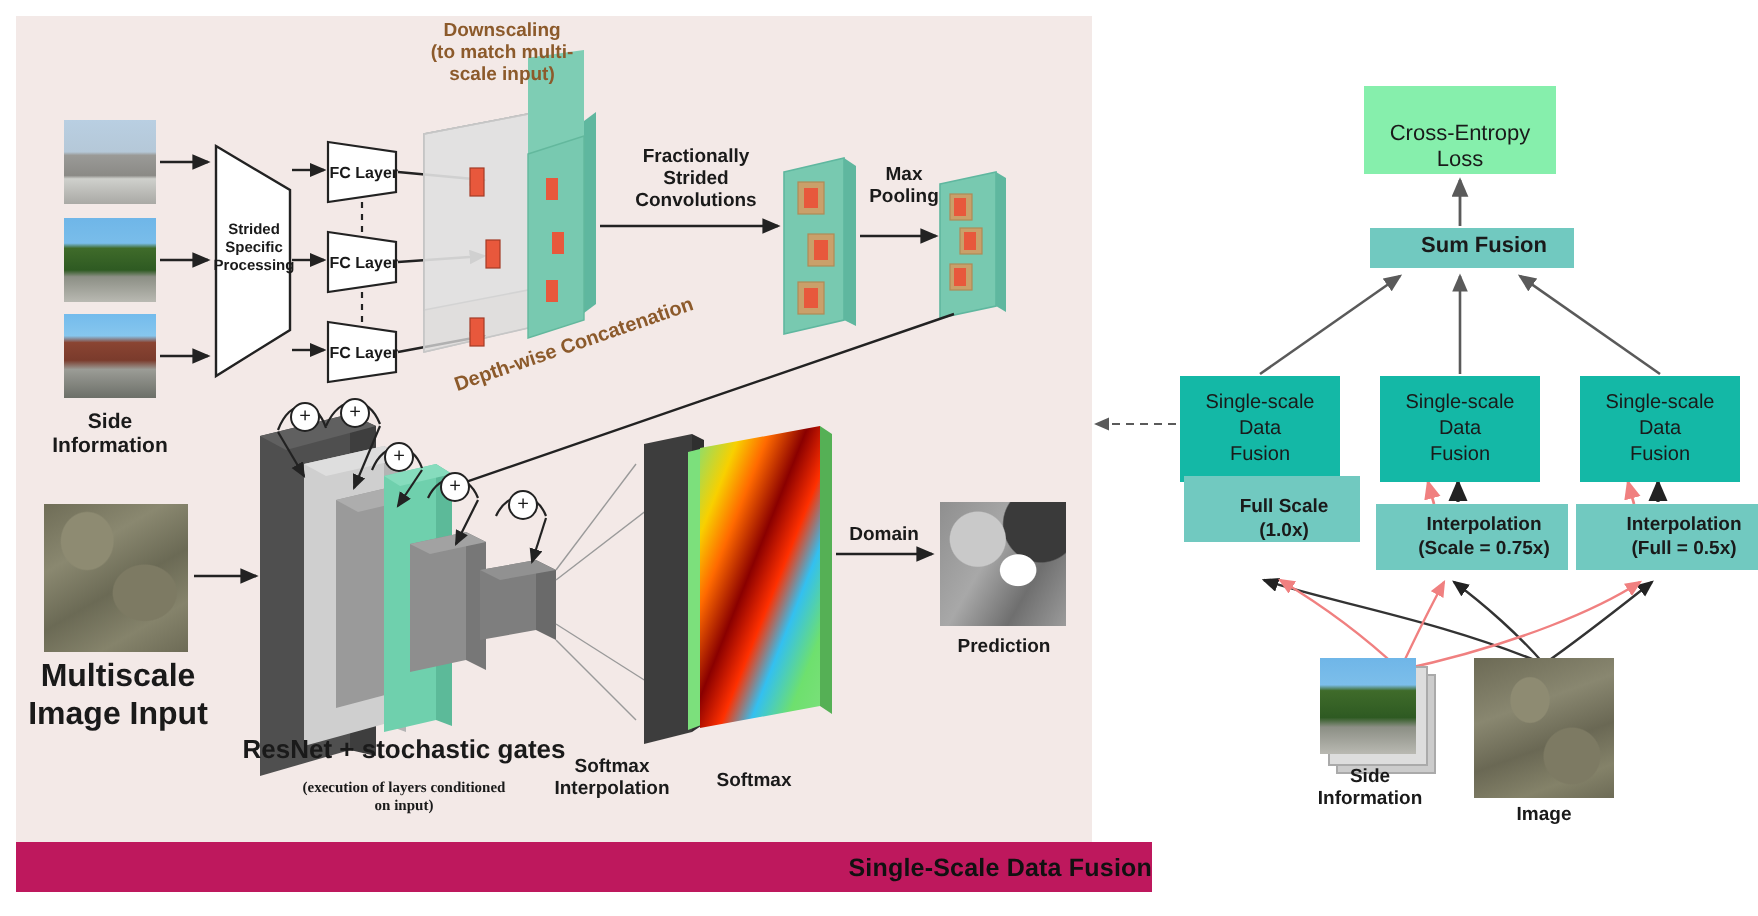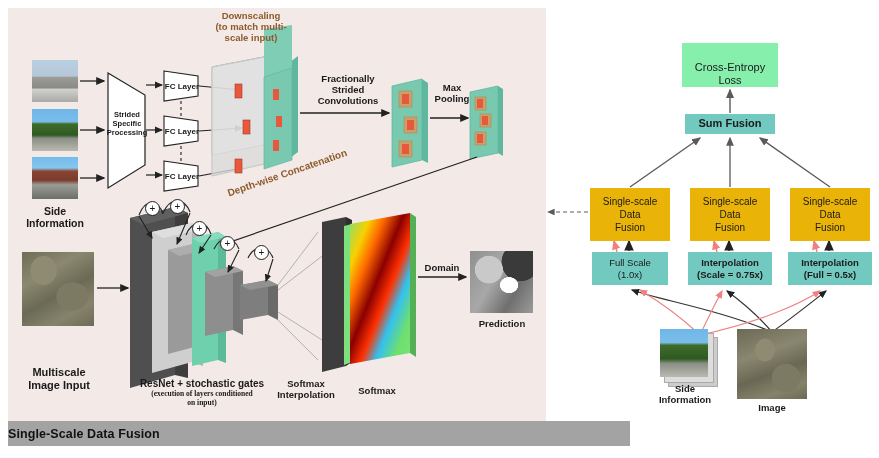"Sum Fusion" .teal { padding-left: none -> 12px }
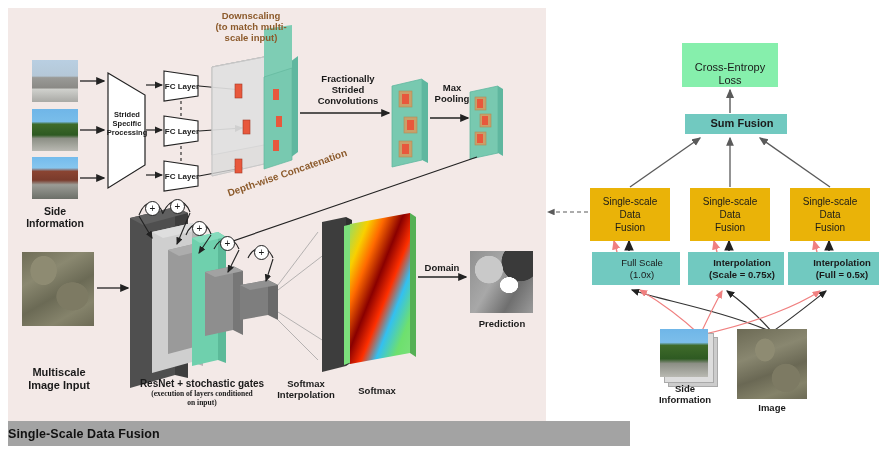"Single-scale" .salmon { background: #eab308 -> #14b8a6 }
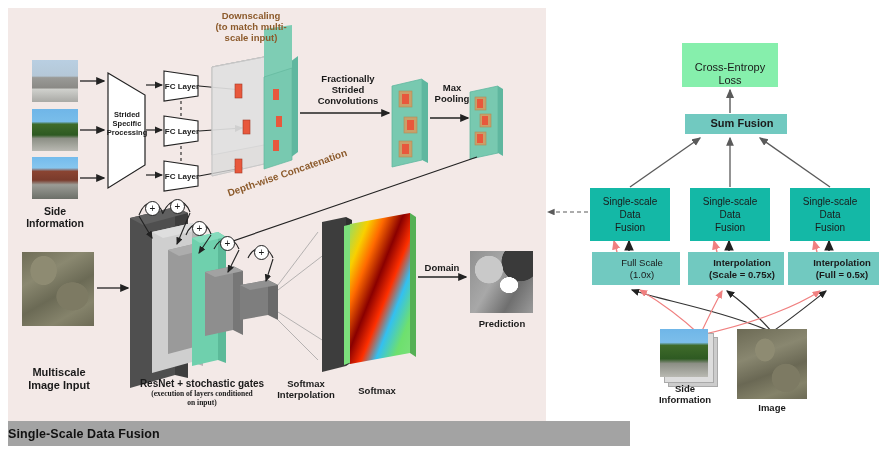"Full Scale" div.box { font-weight: 400 -> 700; justify-content: none -> flex-end; top: 252px -> 238px }
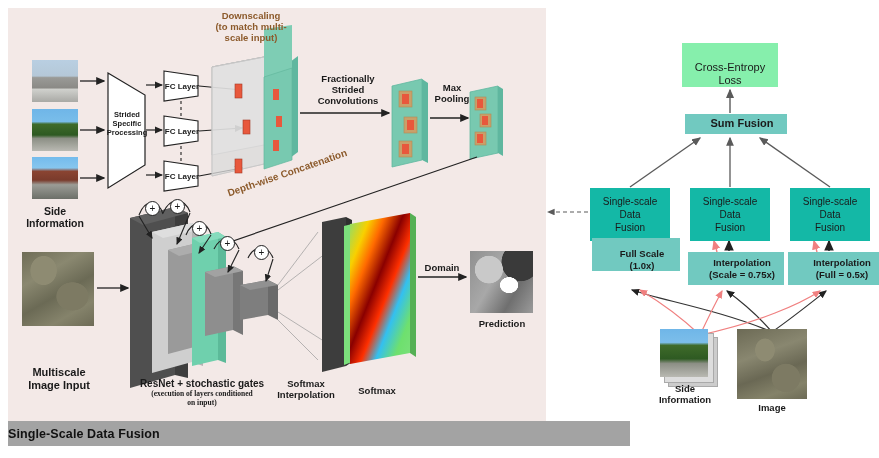"Multiscale" div.lbl { font-size: 11px -> 16px; margin-top: 36px -> none }
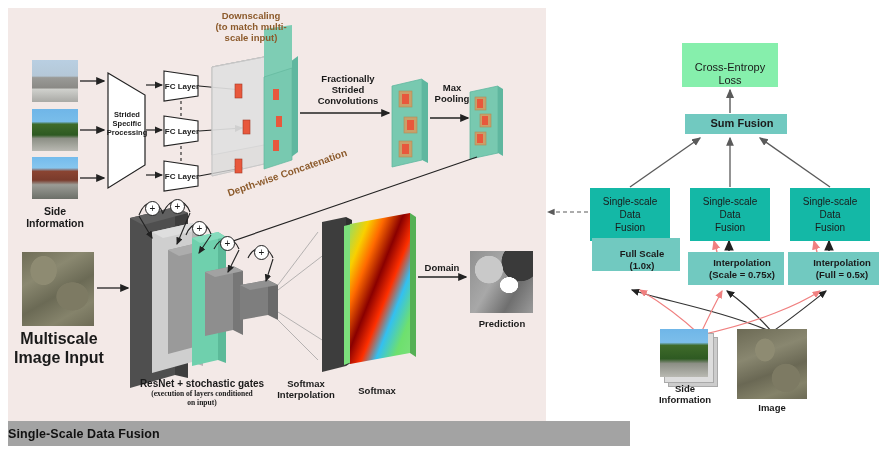"ResNet + stochastic gates" div.lbl { font-size: 10px -> 13px; top: 378px -> 367px }
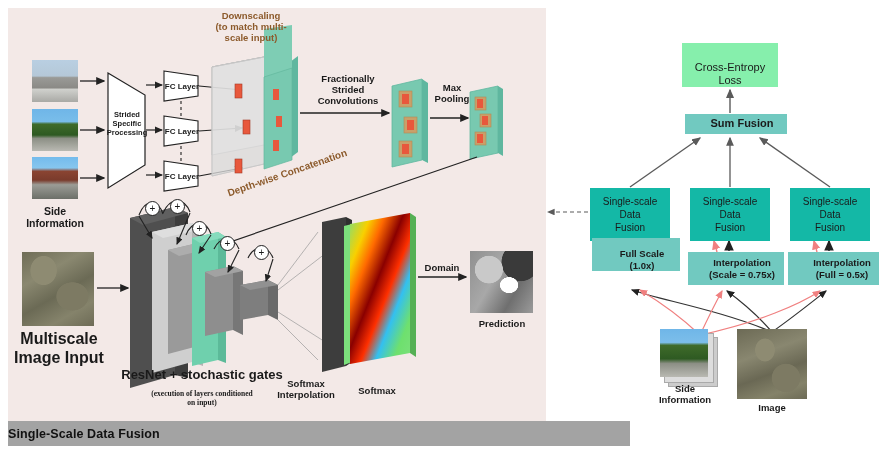"Single-Scale Data Fusion" #banner { background: #a3a3a3 -> #be185d; justify-content: flex-start -> flex-end; width: 622px -> 568px }
